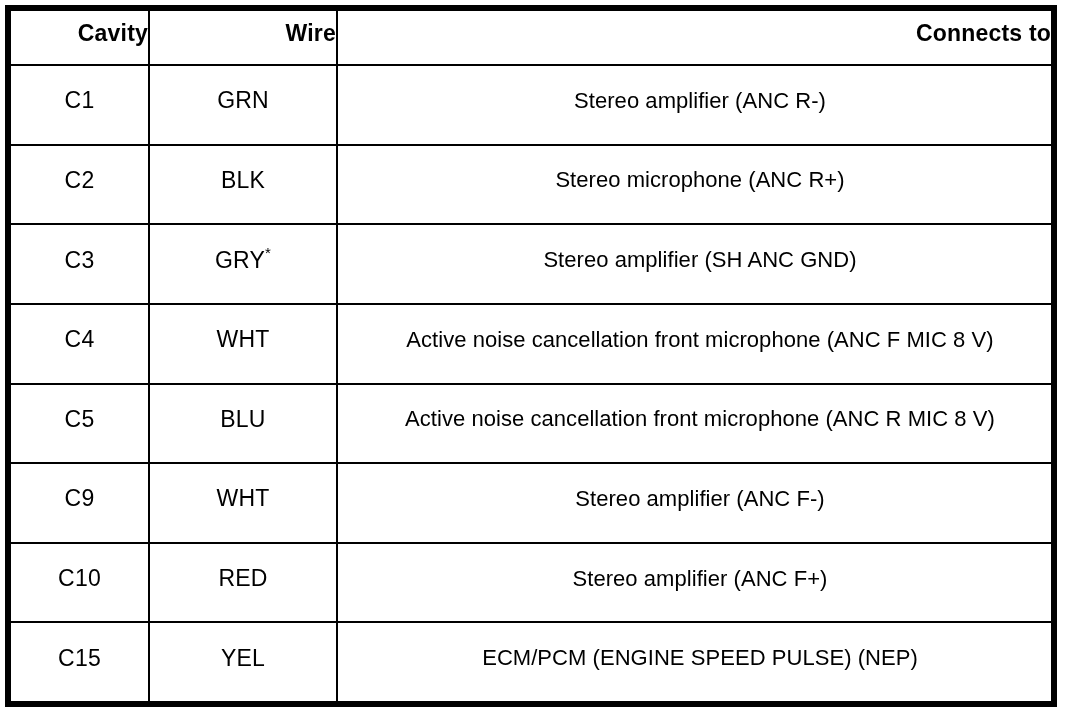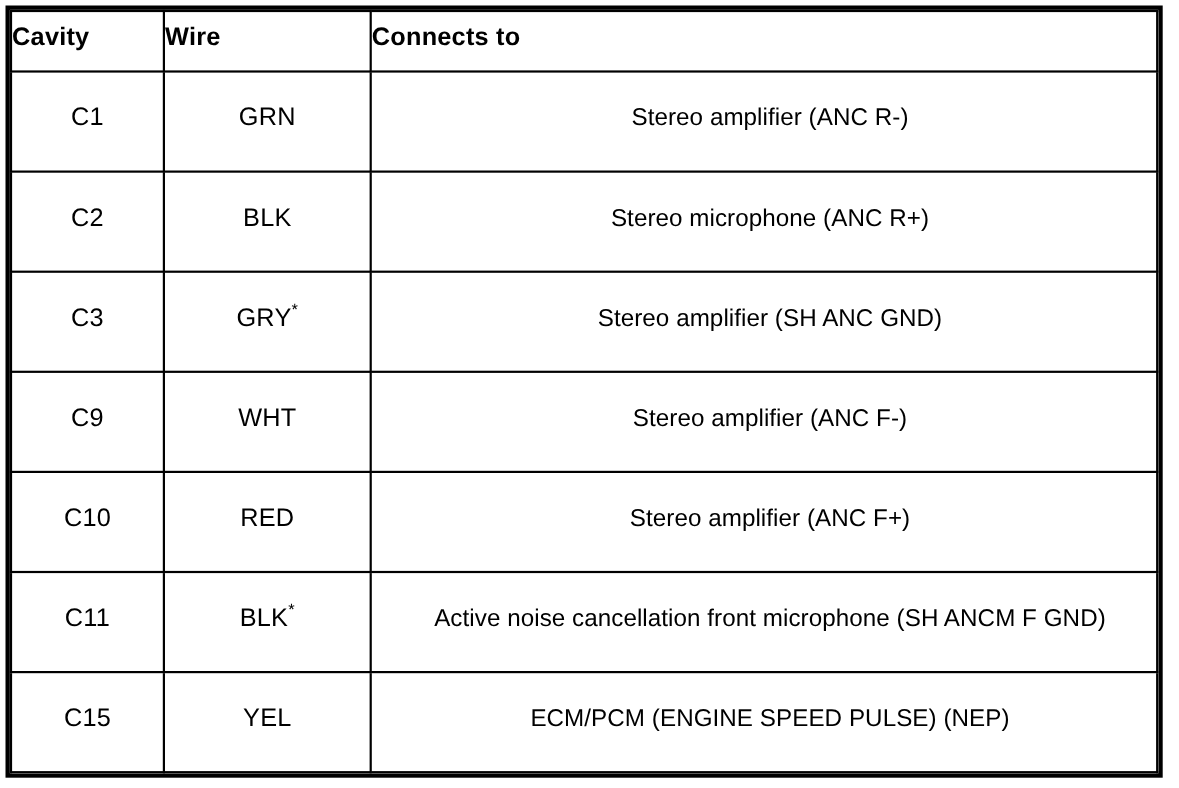"Cavity" table.pinout thead th { text-align: left -> right }
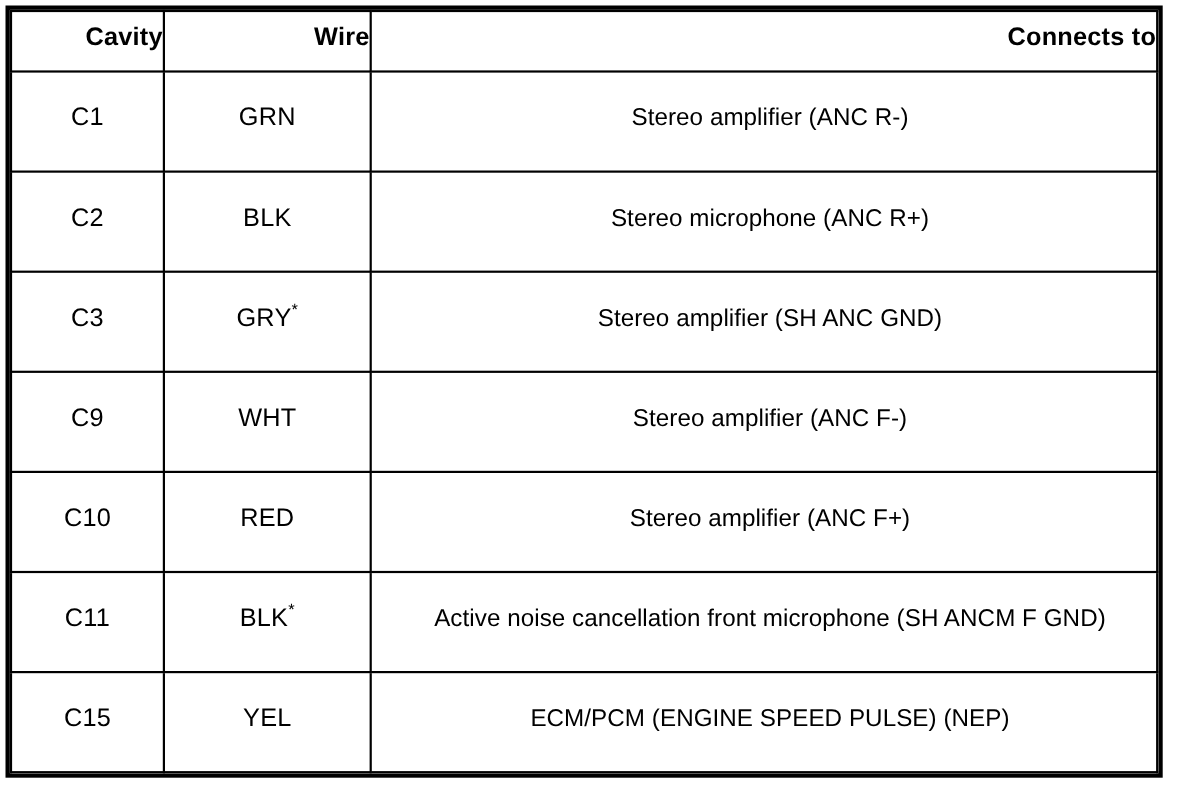"C4" tr { html: none -> <tr> <td> <span>C4</span> </td> <td><span><span>WHT</span></span></td> <td> <span>Active noise cancellation front microphone (ANC F MIC 8 V)</span> </td> </tr> }
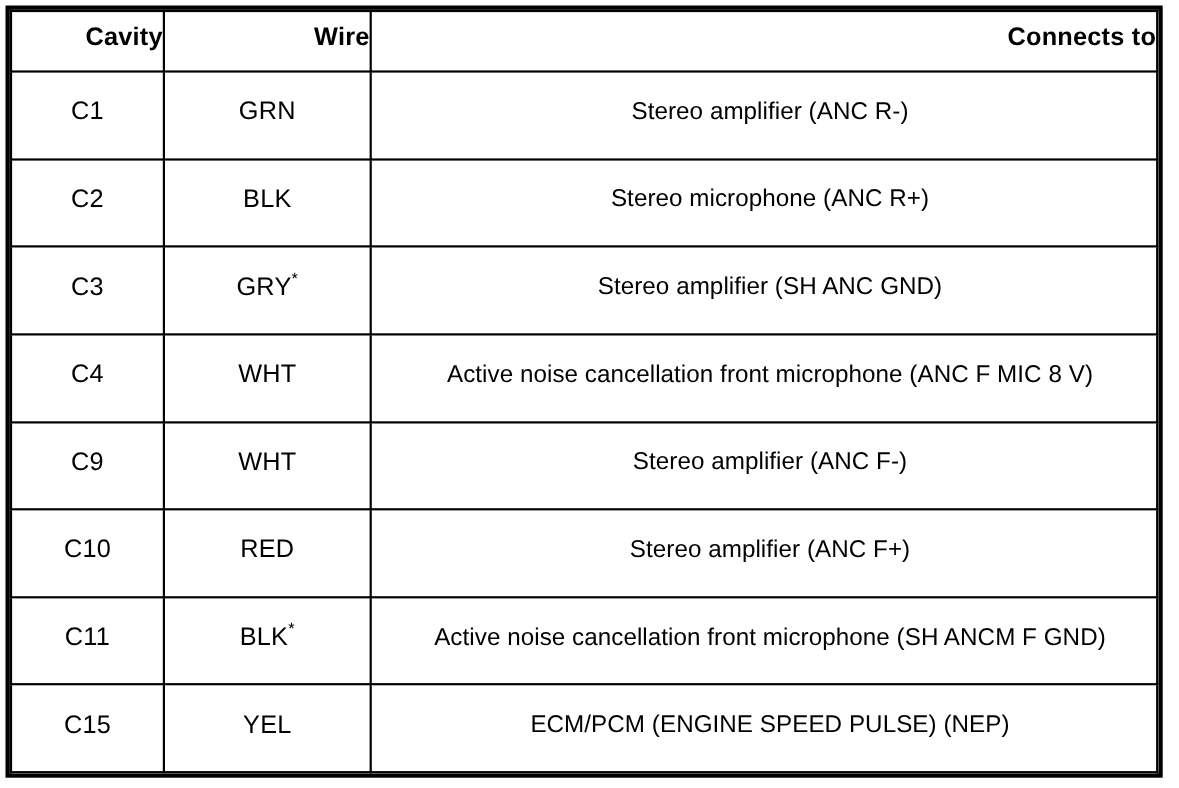"C5" tr { html: none -> <tr> <td> <span>C5</span> </td> <td><span><span>BLU</span></span></td> <td> <span>Active noise cancellation front microphone (ANC R MIC 8 V)</span> </td> </tr> }
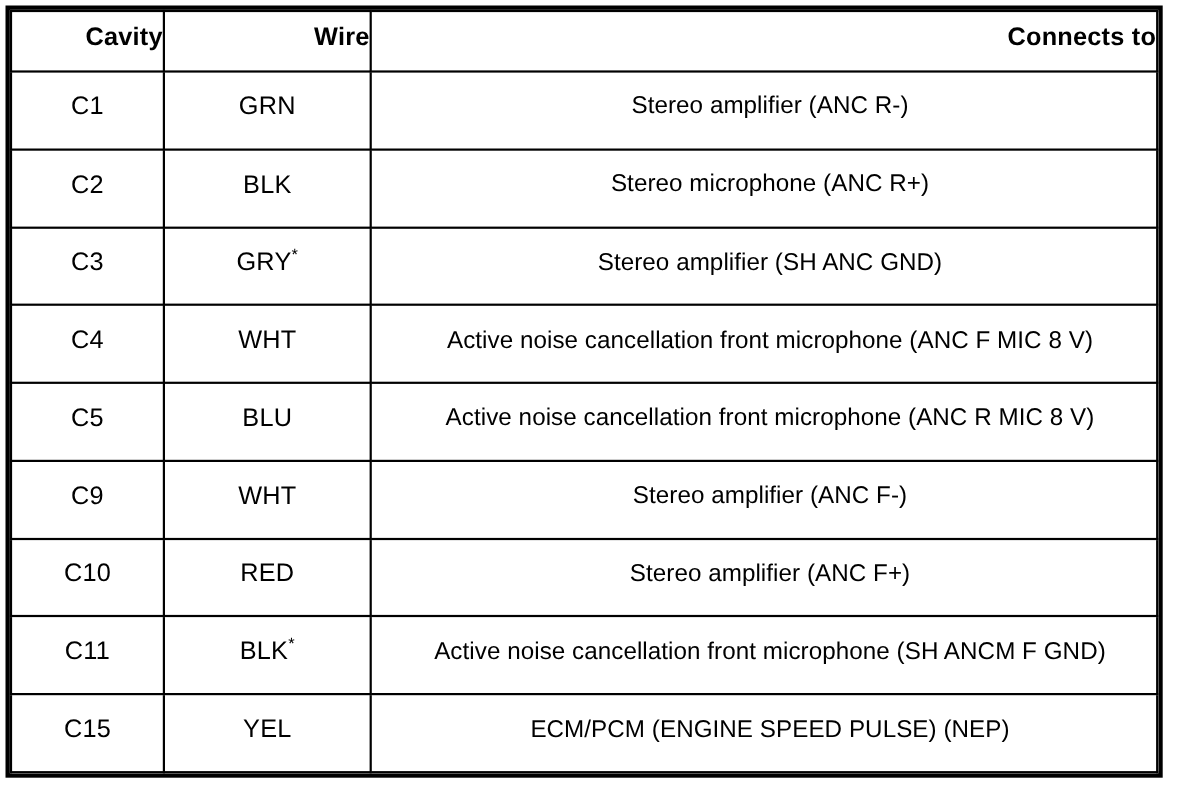"C11" tr { html: <tr> <td> <span>C11</span> </td> <td><span><span>BLK</span><span>*</span></span></td> <td> <span>Active noise cancellation front microphone (SH ANCM F GND)</span> </td> </tr> -> none }
